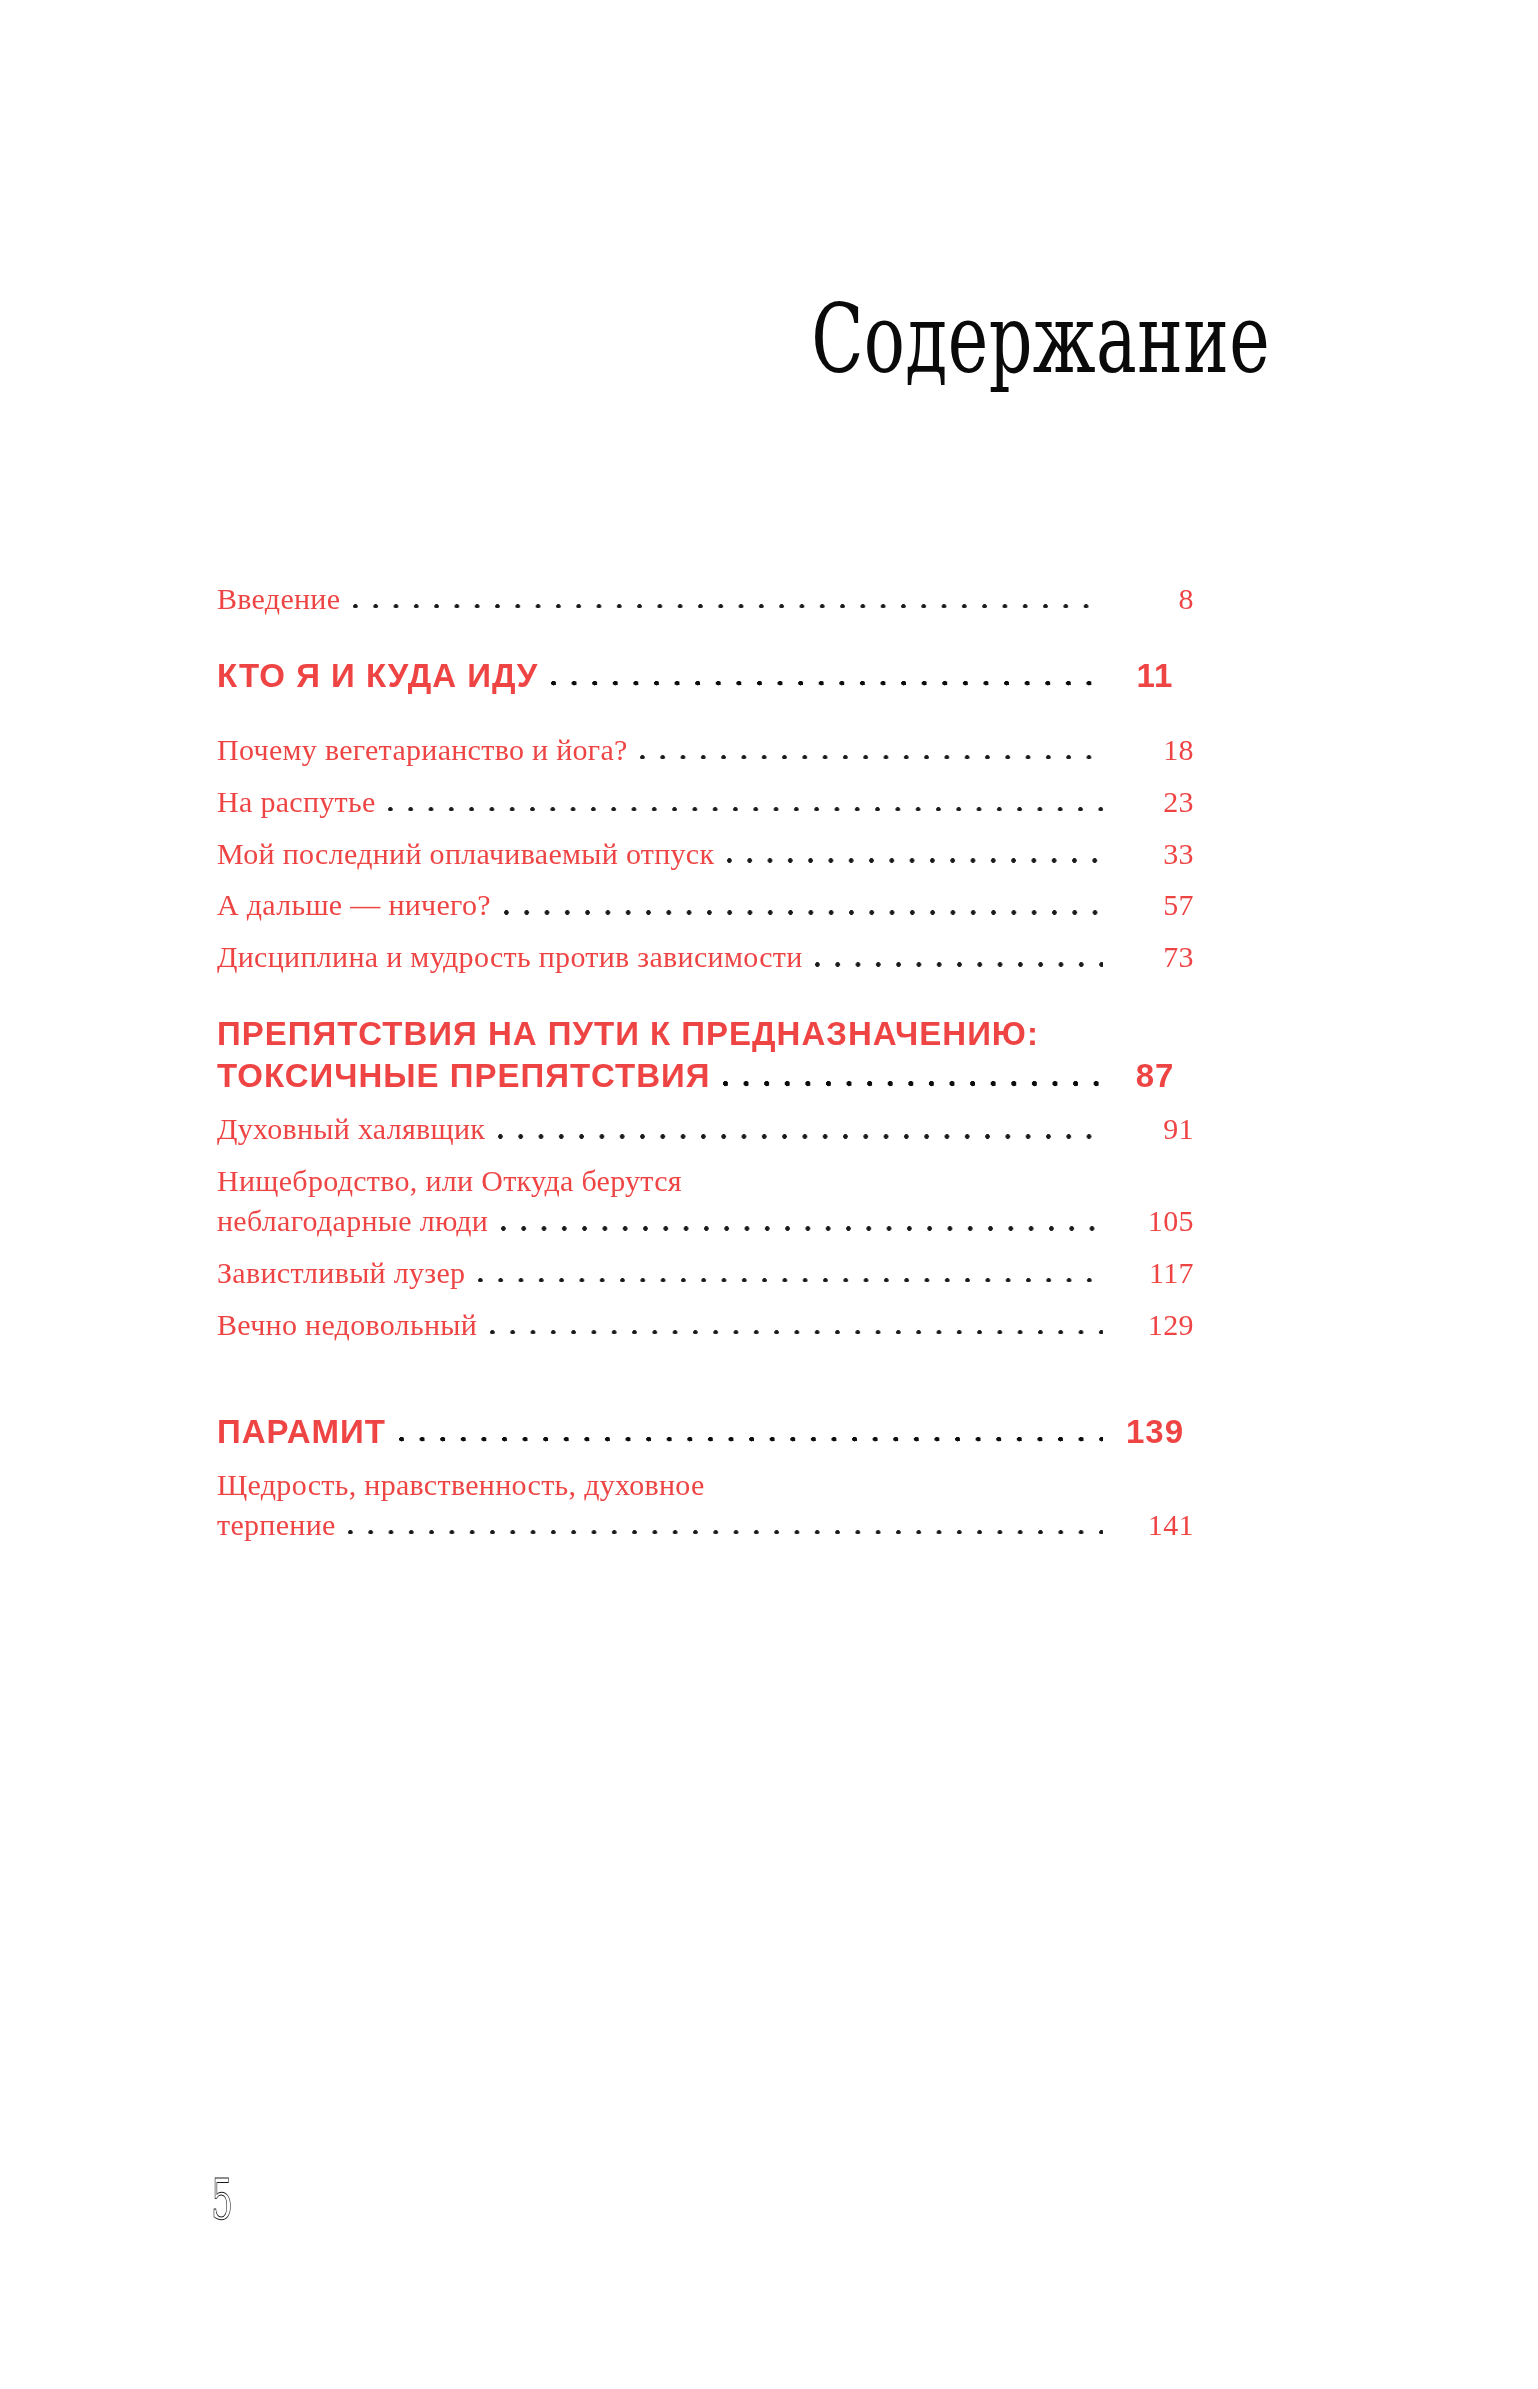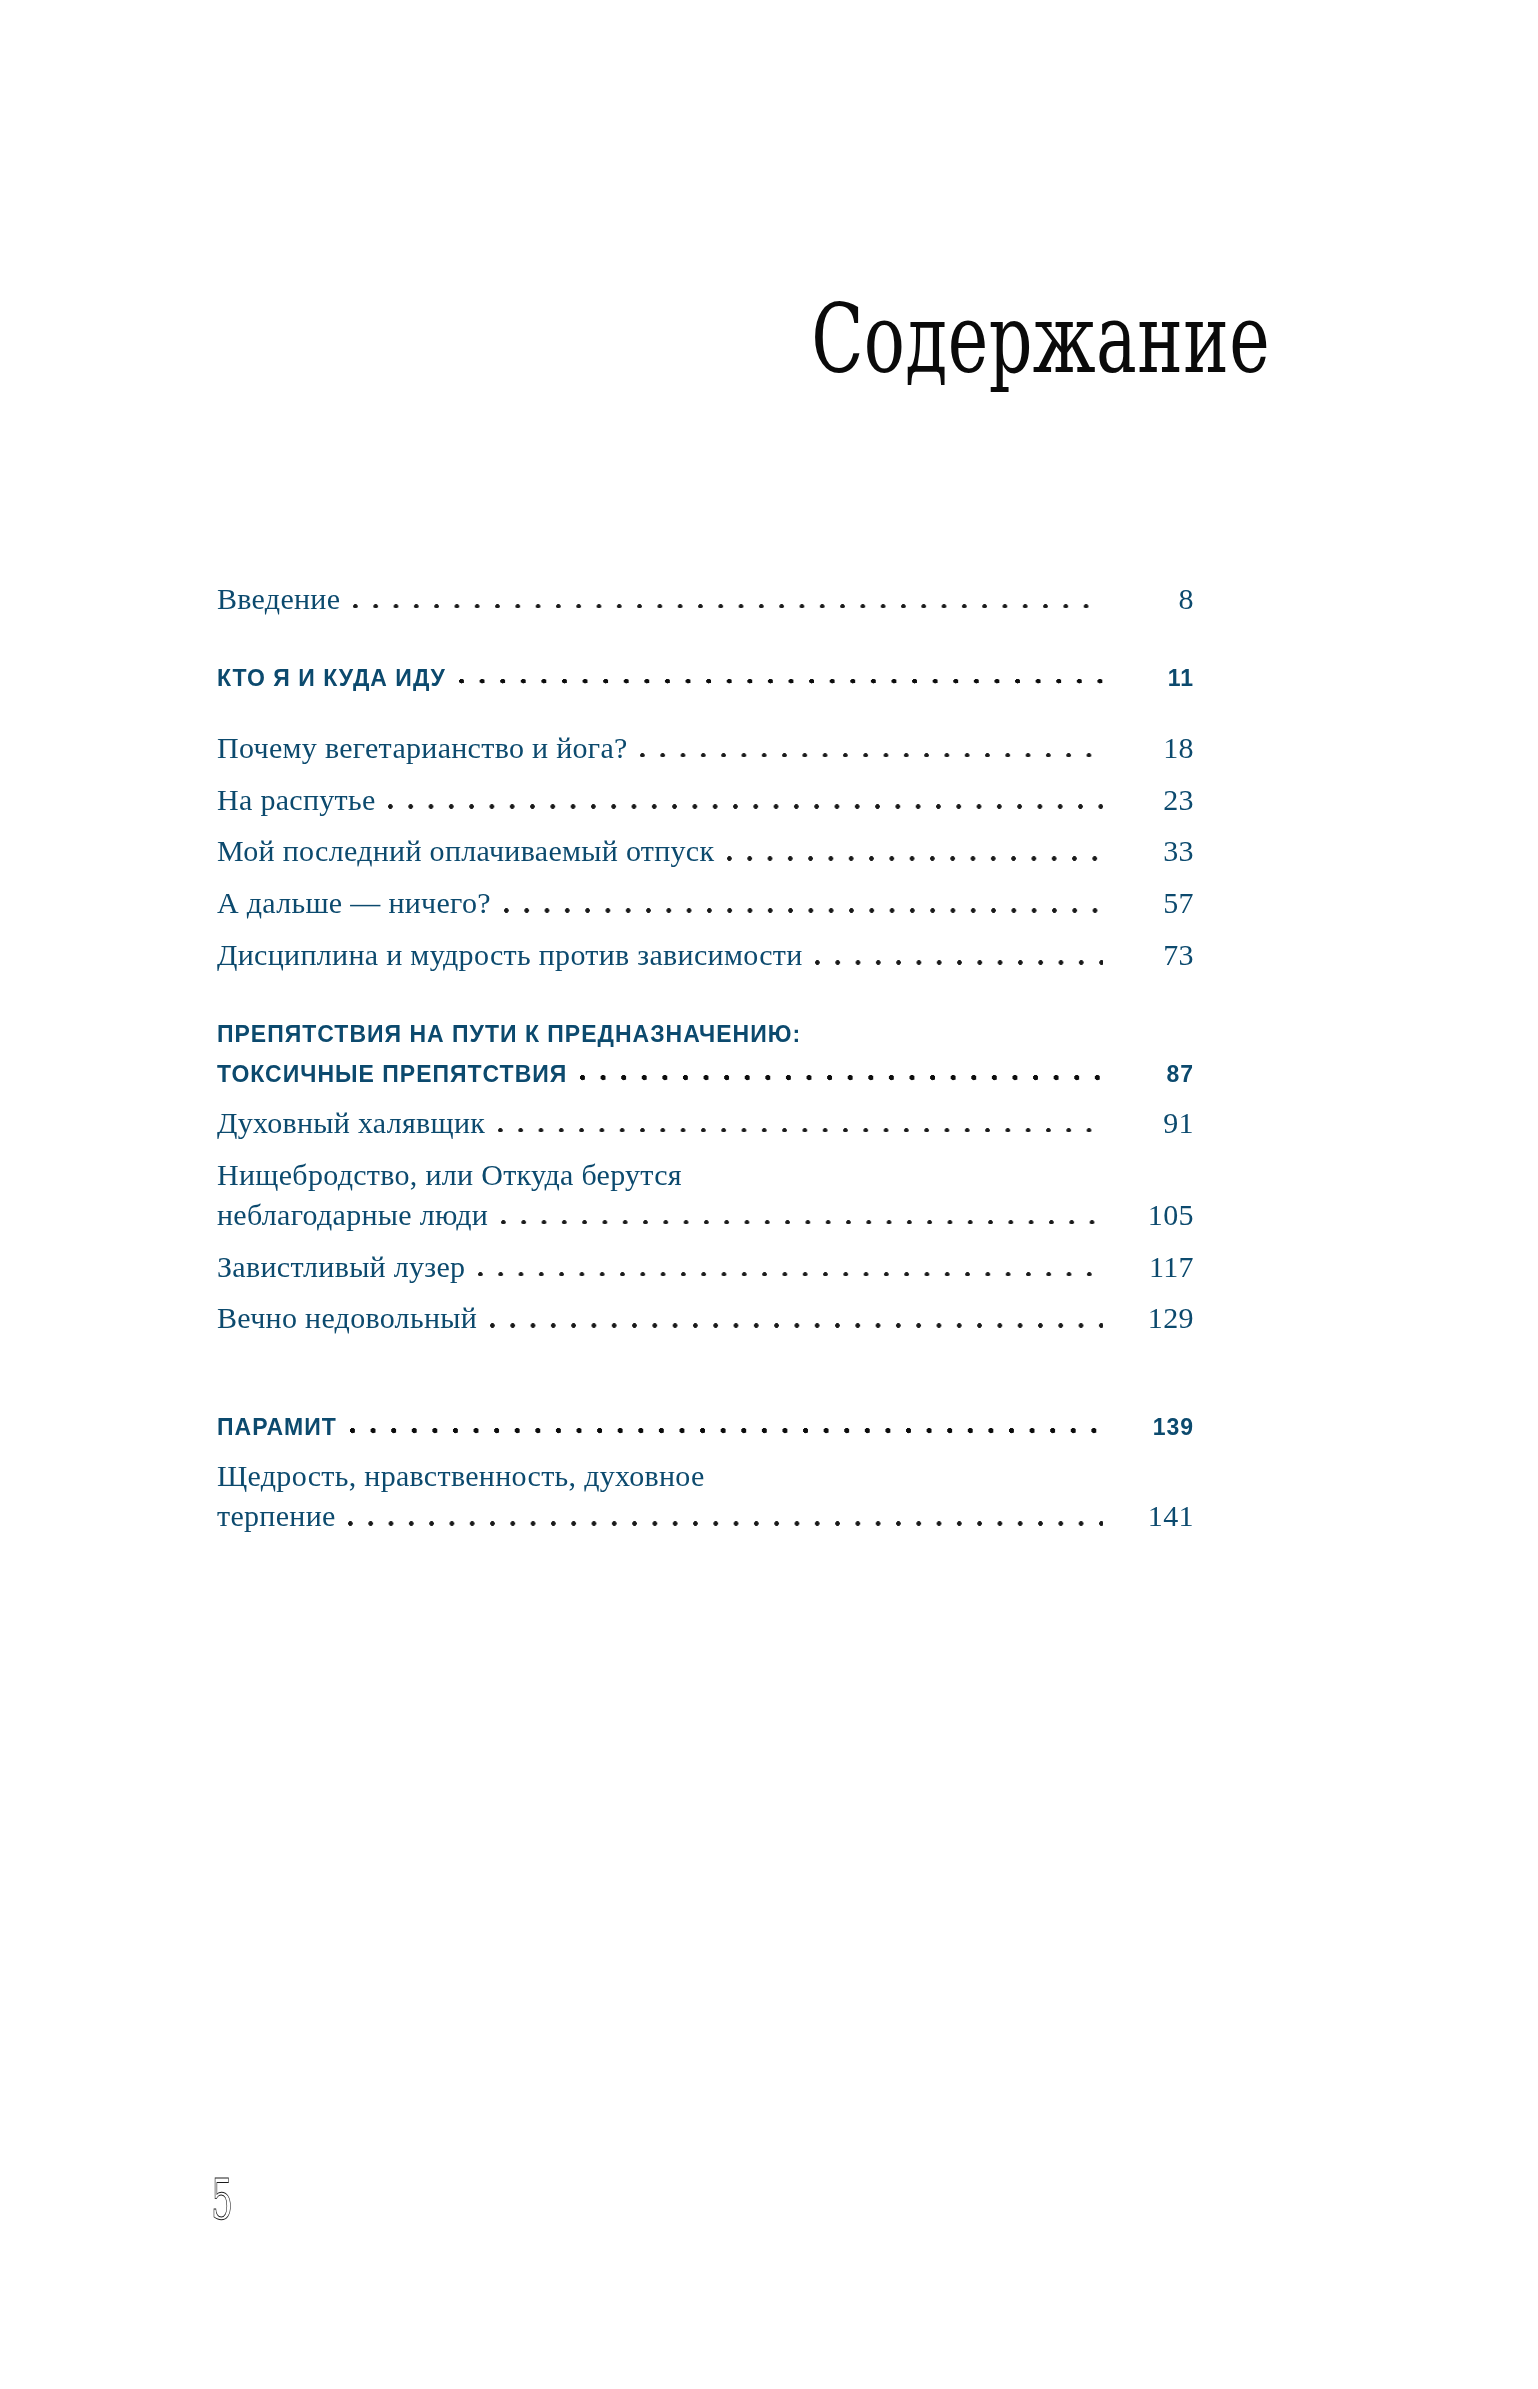"Введение" .entry { color: #0c4a6e -> #ef4444 }
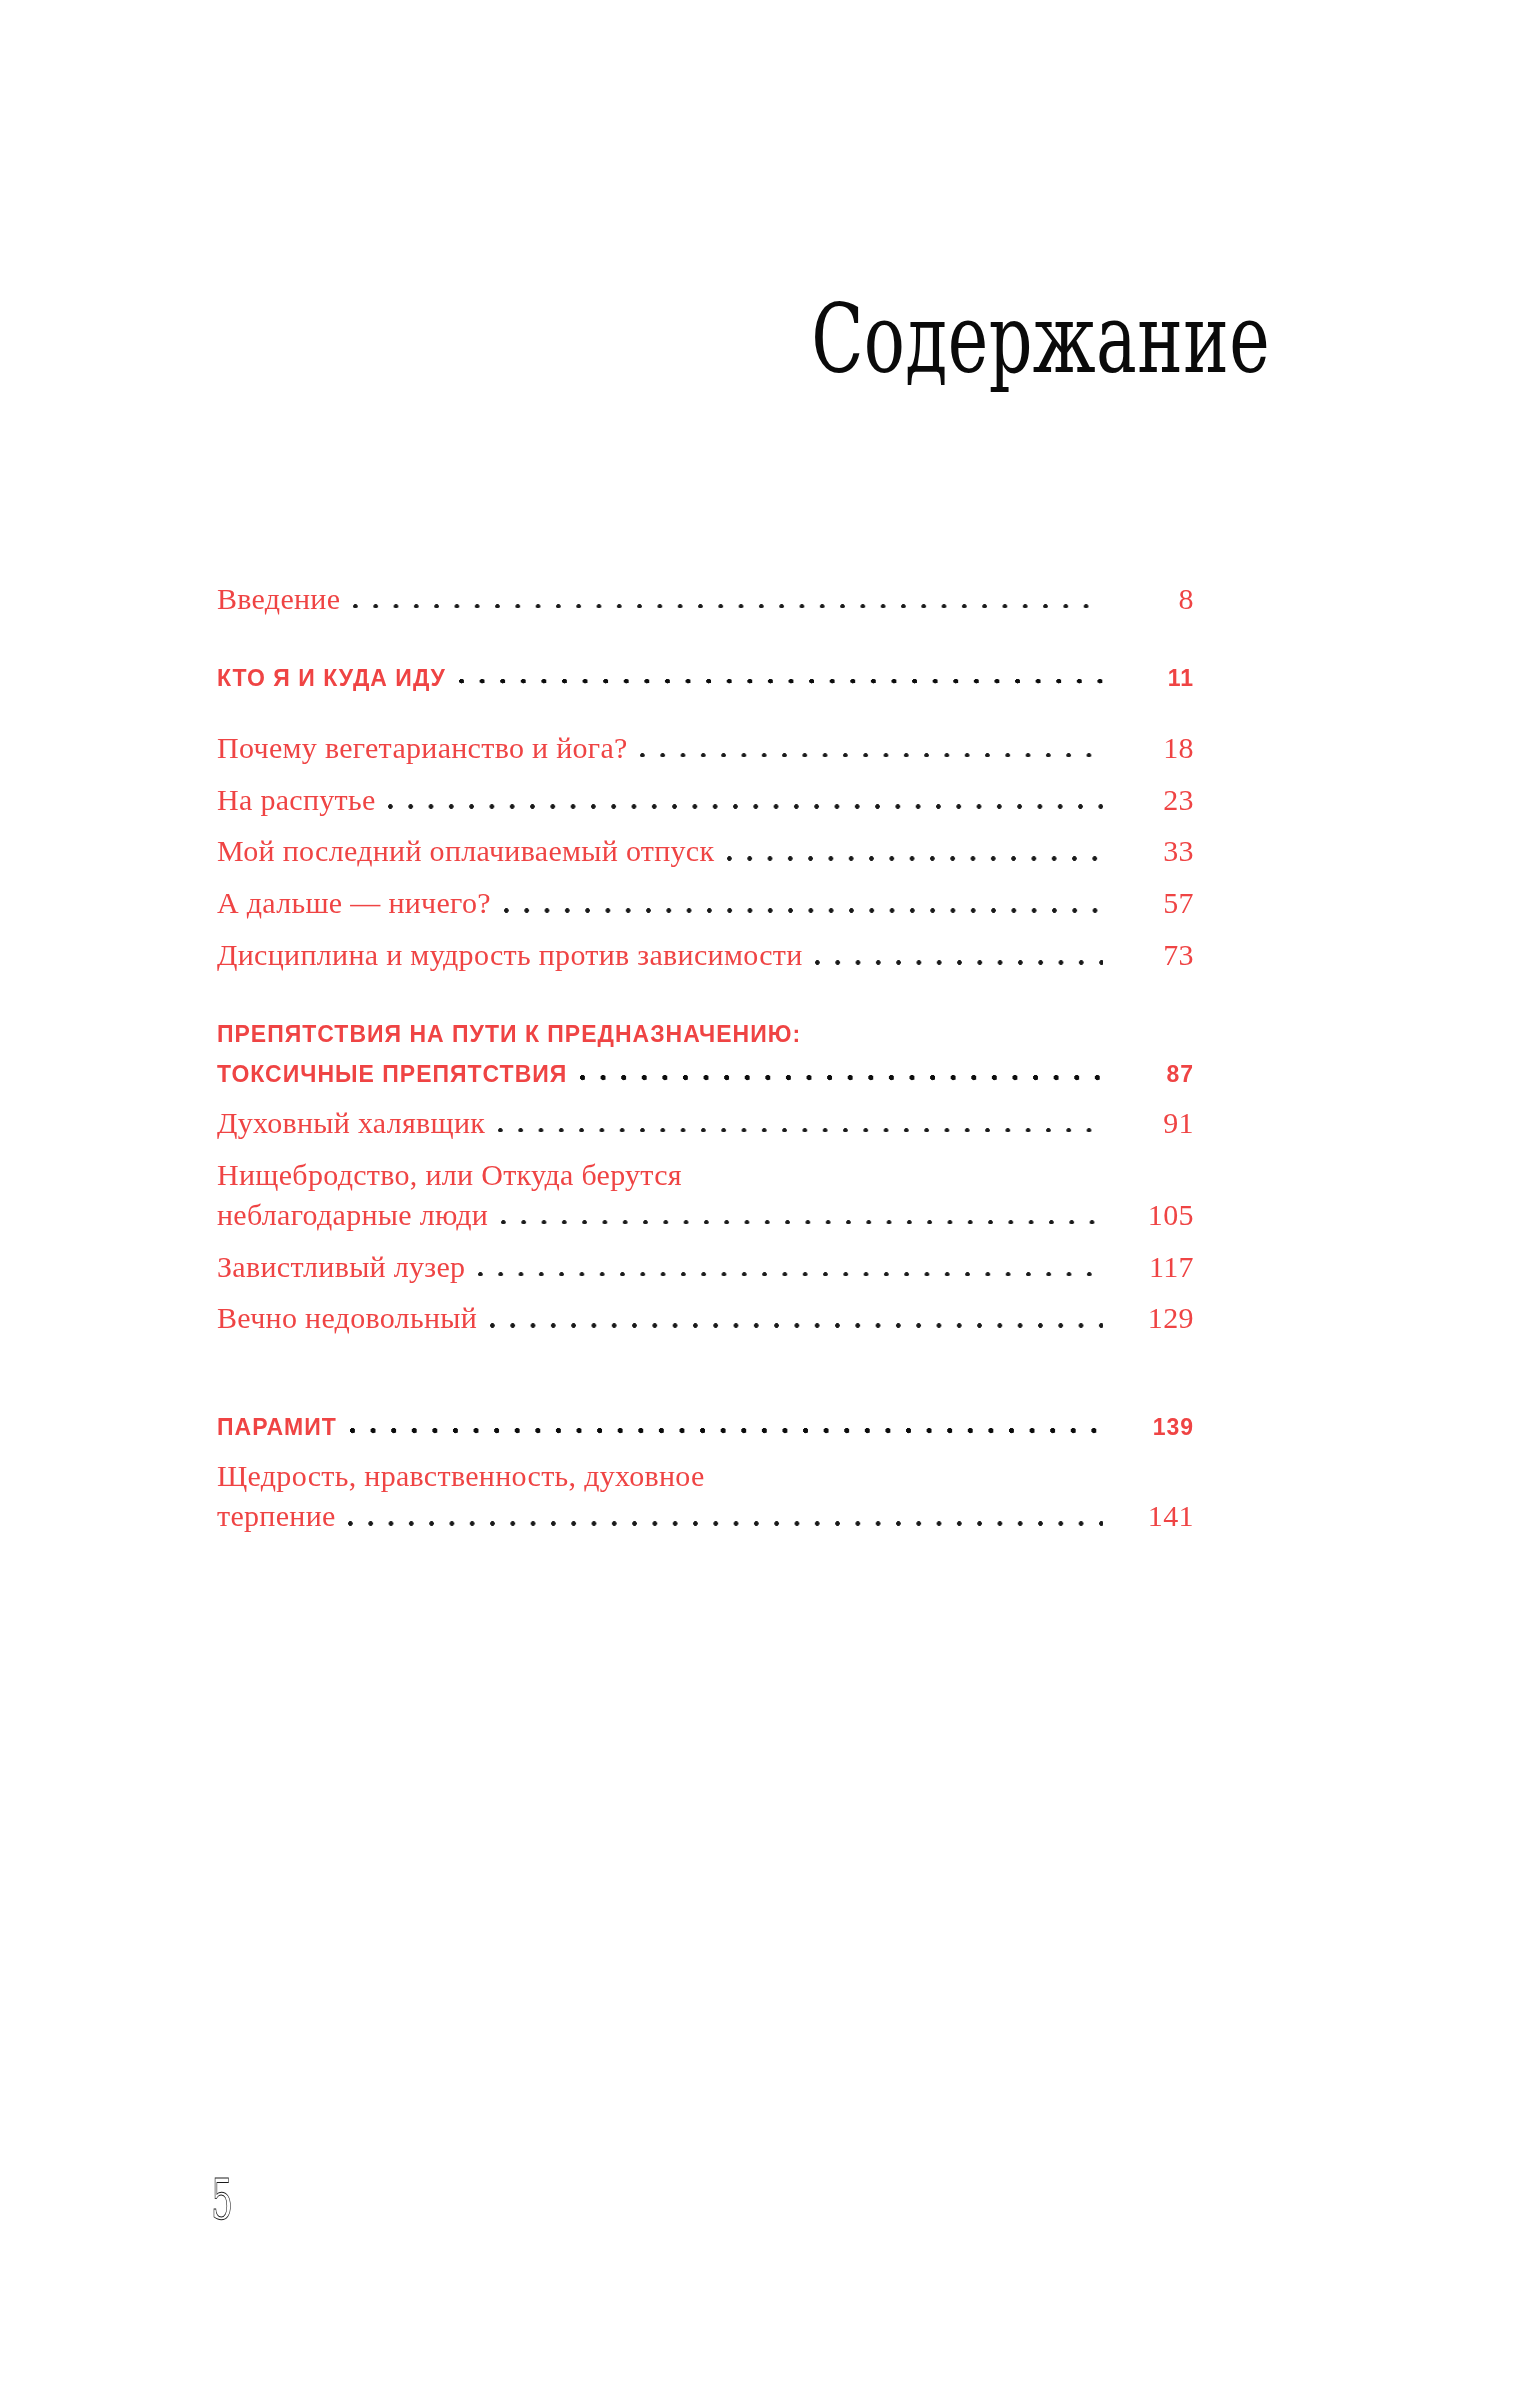"КТО Я И КУДА ИДУ" .entry.section .label, .entry.section .pageno { font-size: 23px -> 33px; text-align: none -> center }
